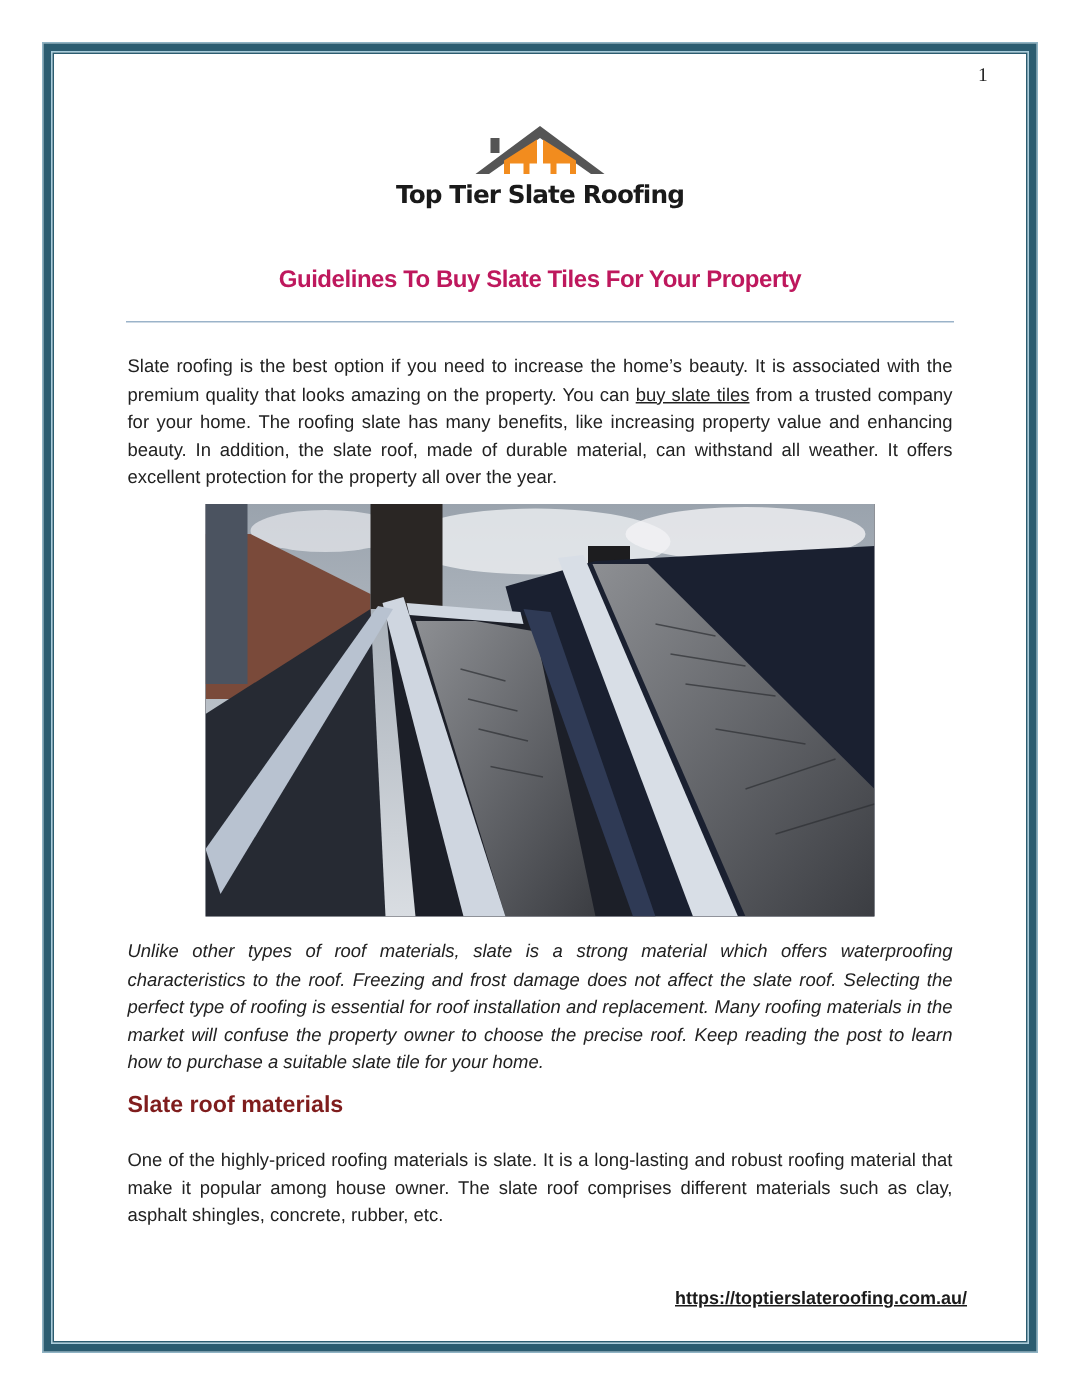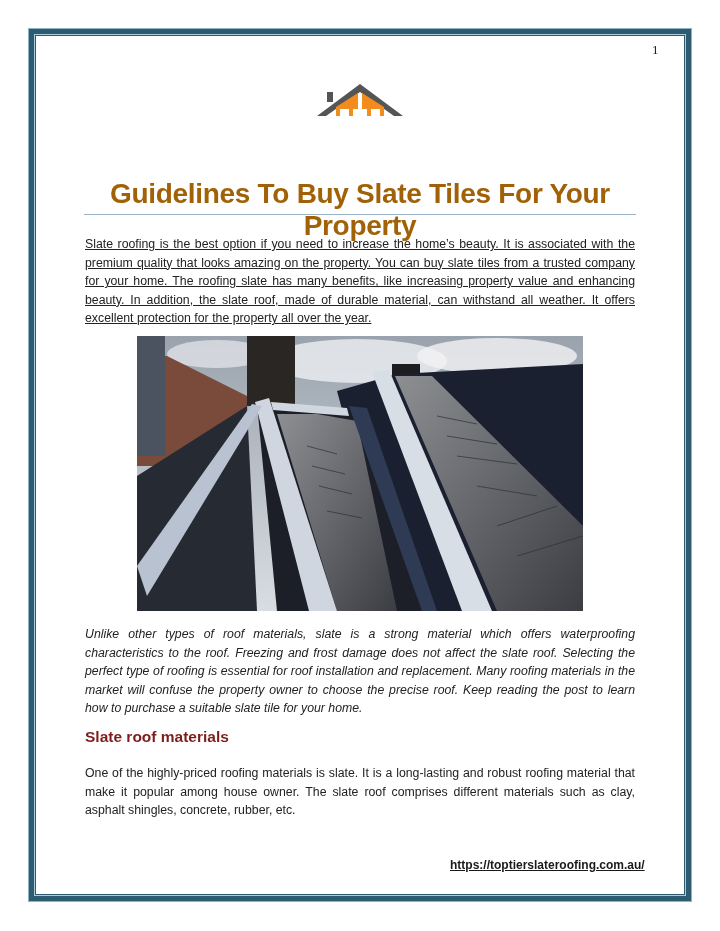"Top Tier Slate Roofing" div.logo-text { html: none -> <div>Top Tier Slate Roofing</div> }
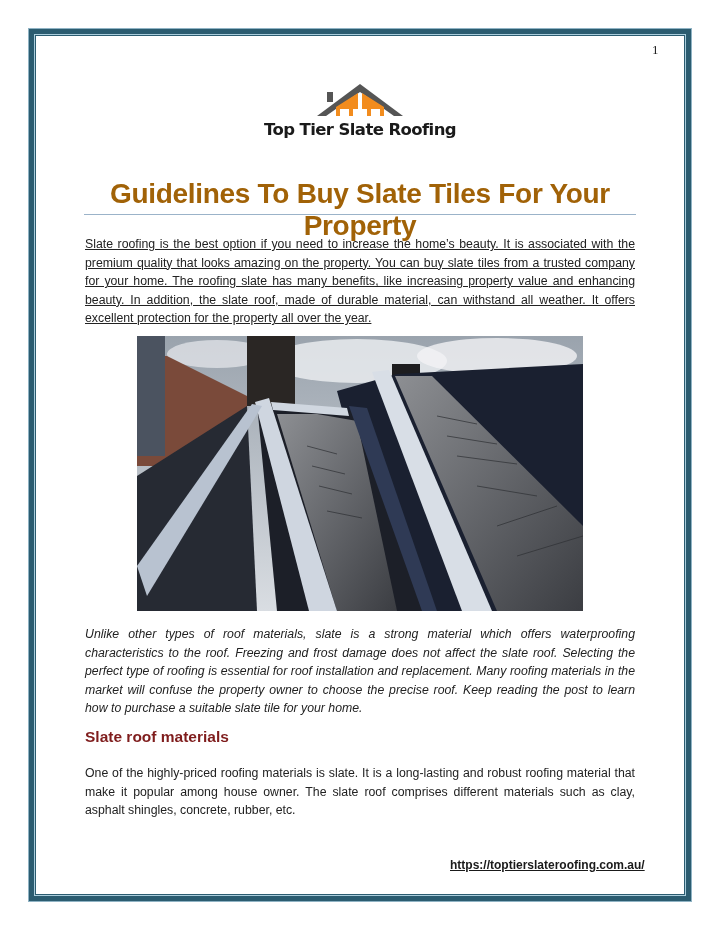"Guidelines To Buy Slate Tiles" .title { color: #a16207 -> #be185d; font-size: 28px -> 16px }
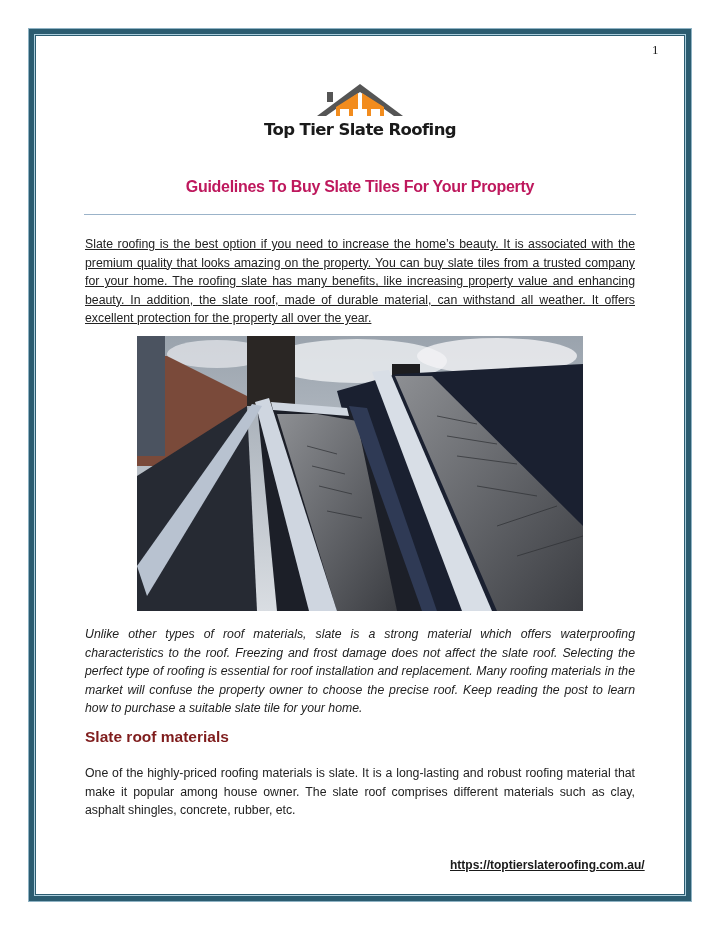"Slate roofing is the best" .p1 { text-decoration: underline -> none }
